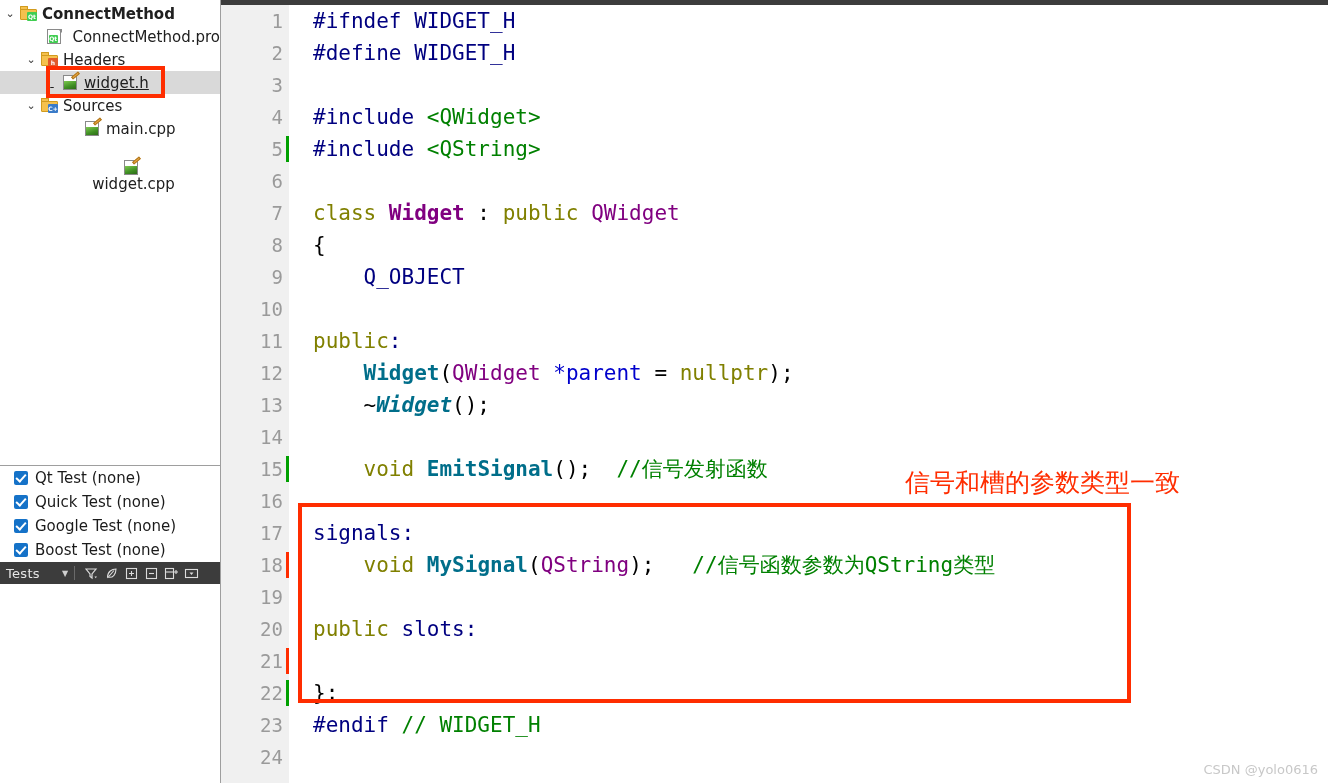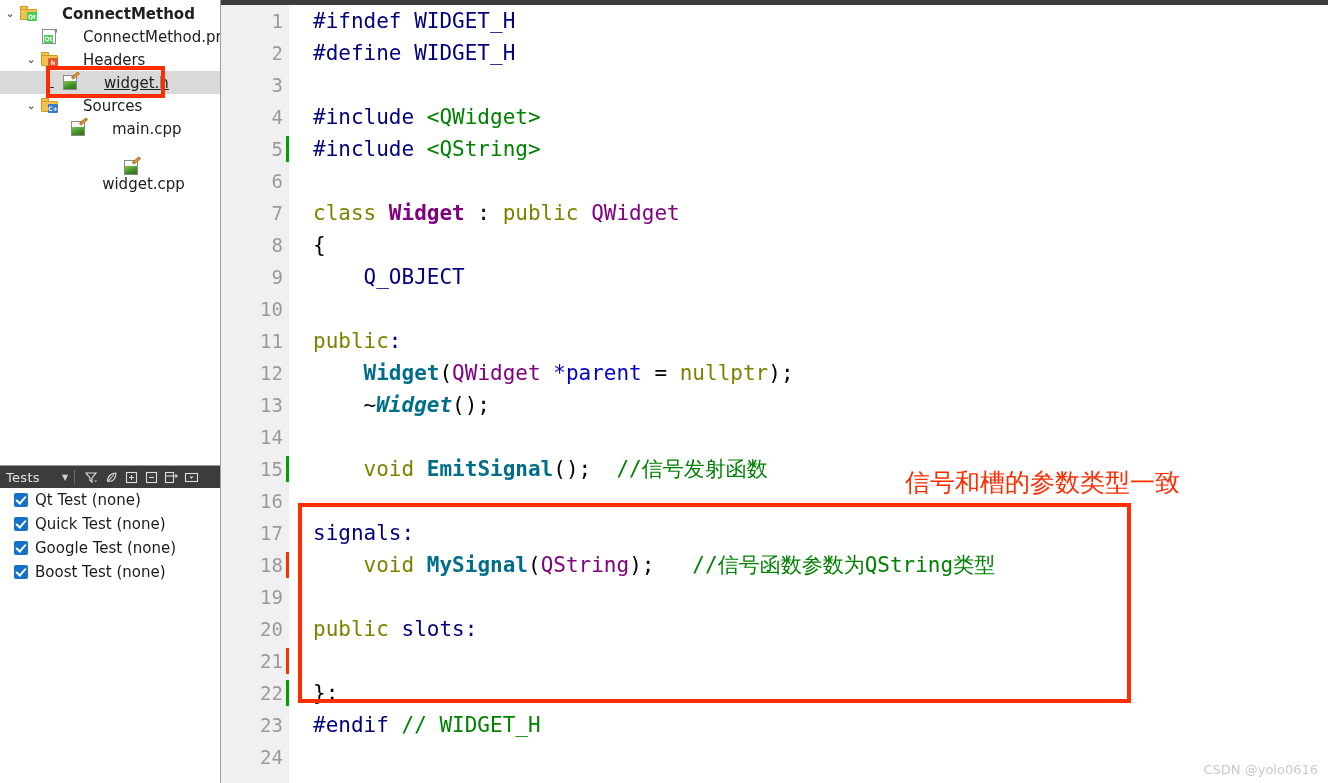"ConnectMethod" .row-label { margin-left: 20px -> none }
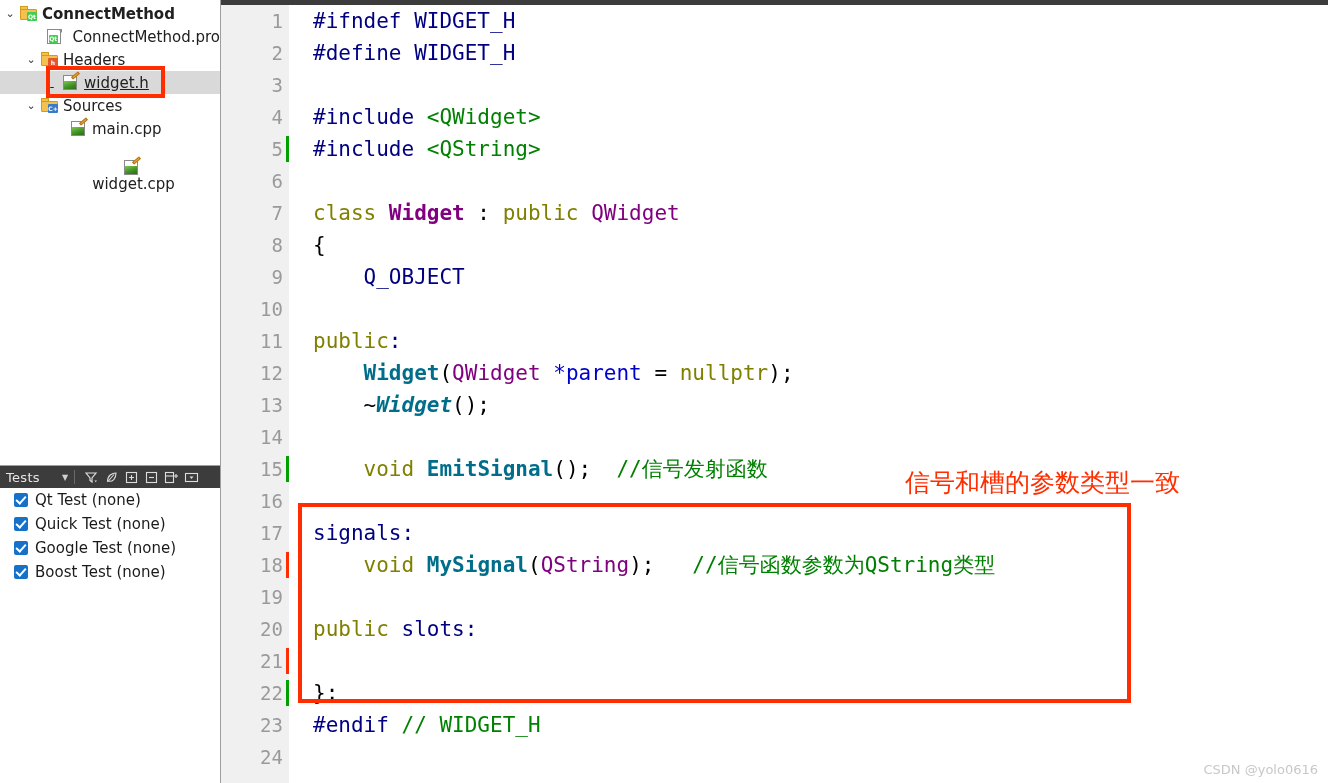"main.cpp" div.tree-row { padding-left: 50px -> 64px }
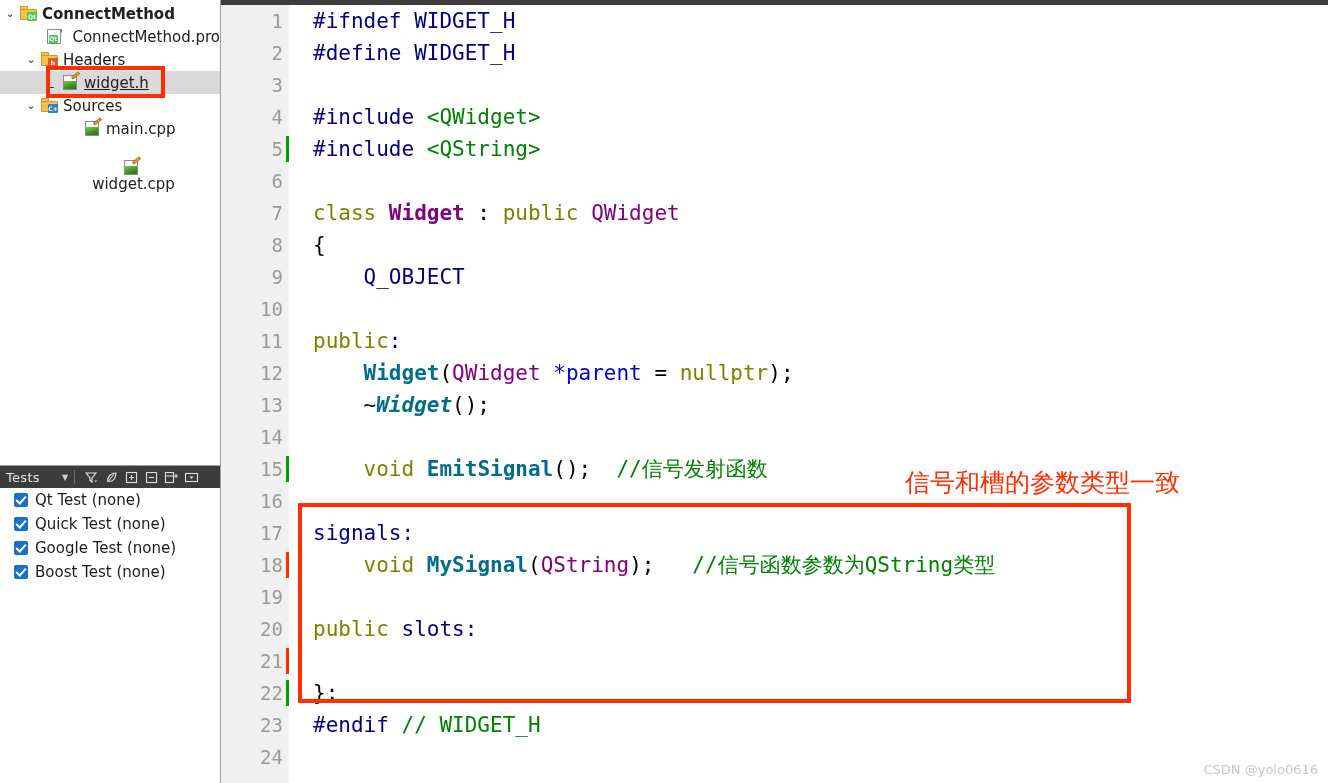"Tests" div { order: before "Qt Test (none)" -> after "Qt Test (none)" }
